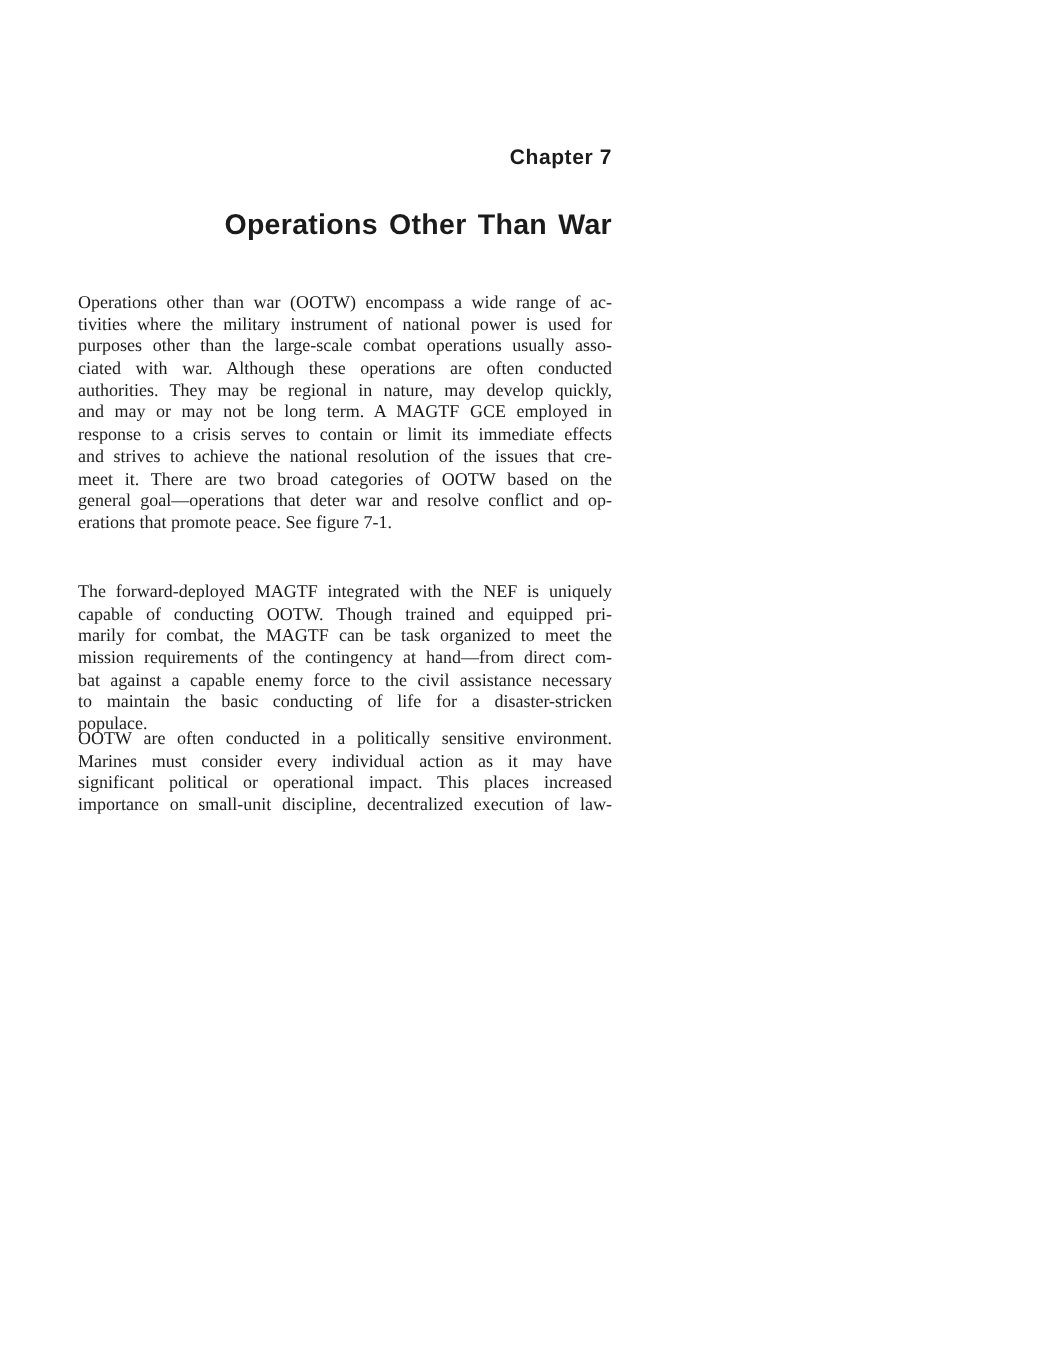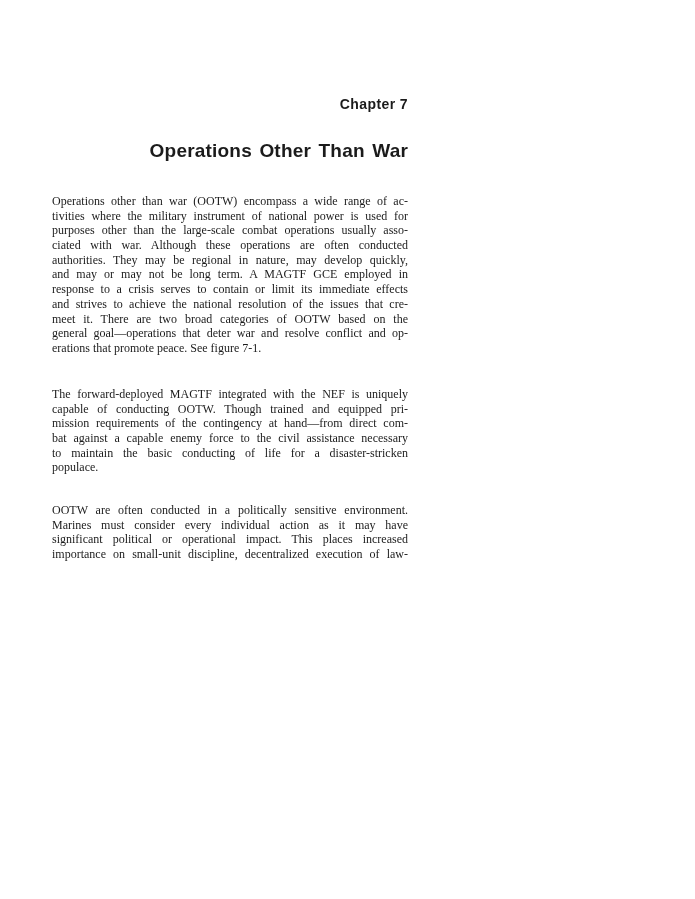"marily for combat, the MAGTF" div.ln { html: none -> <div><span>marily for combat, the MAGTF can be task organized to meet the</span></div> }
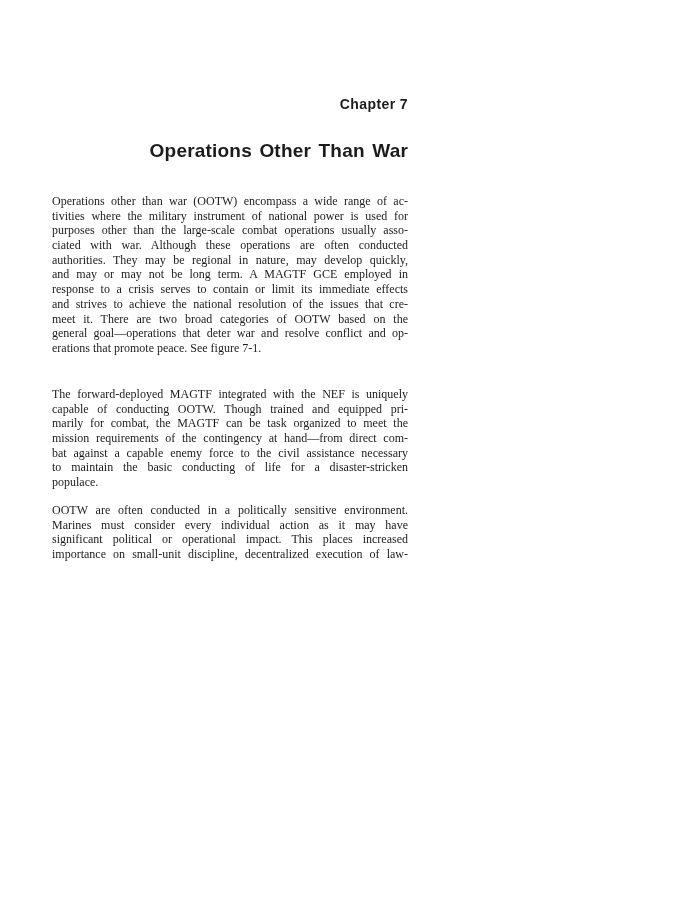"OOTW are often conducted in" .p3 { top: 503px -> 485px }
